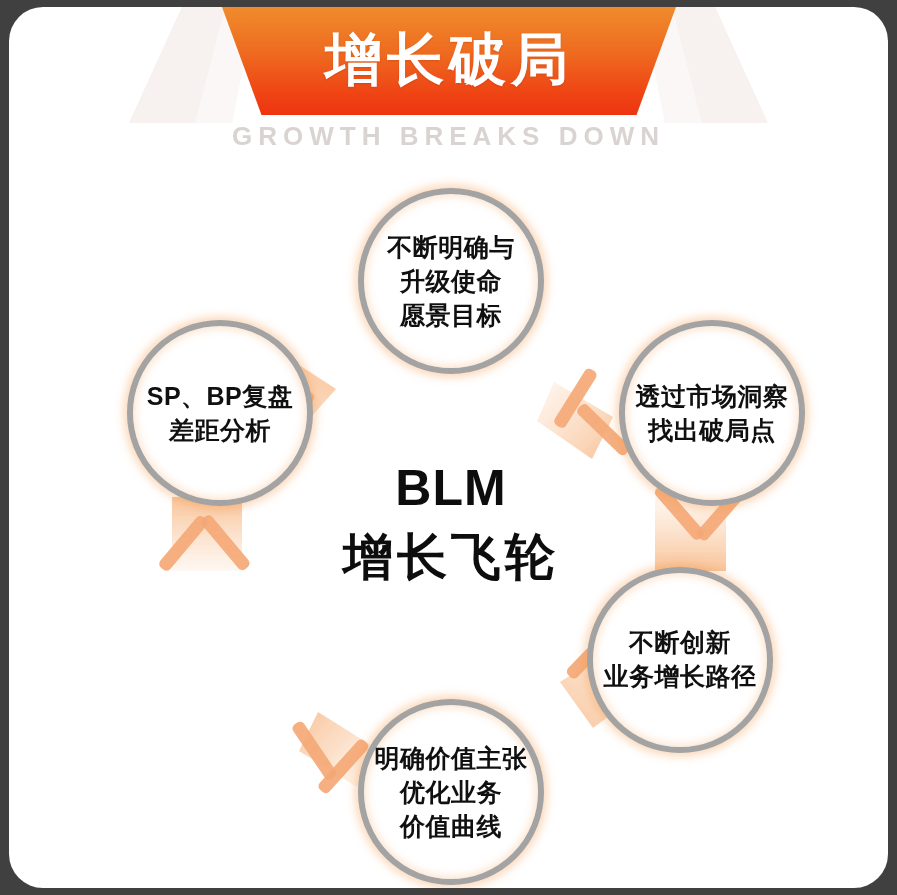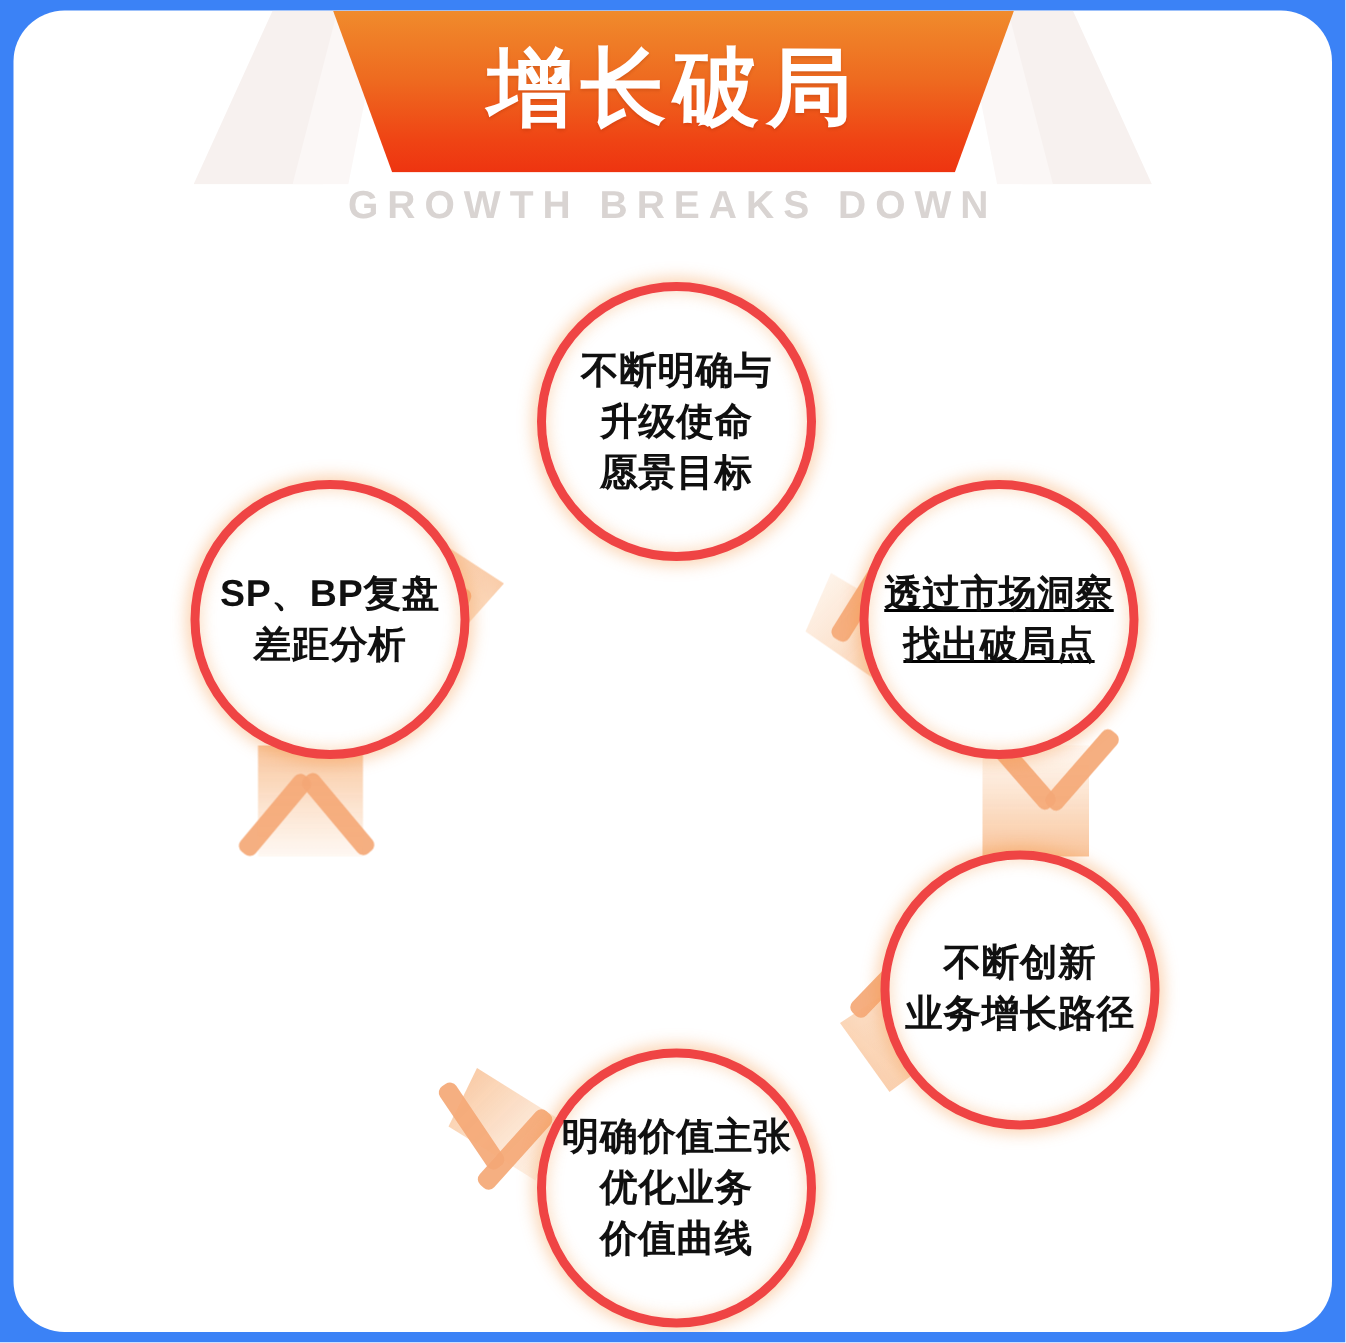"增长破局" #poster { background: #3b82f6 -> #404040 }
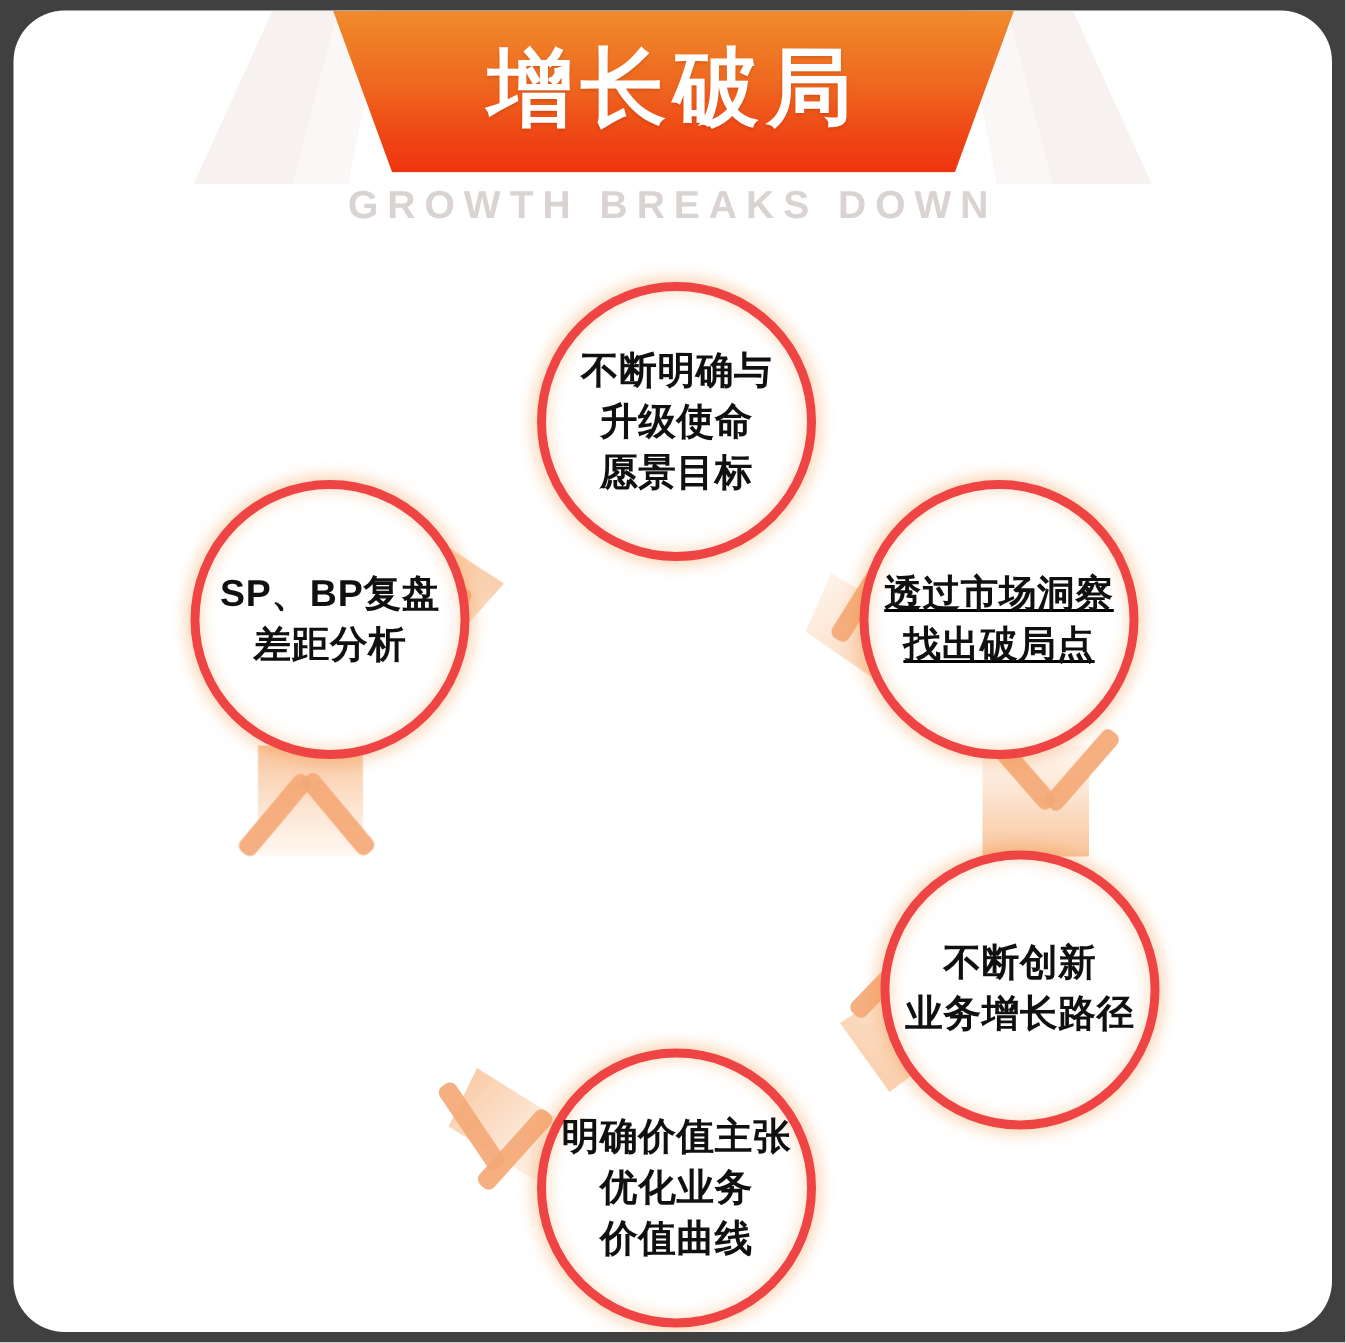"不断明确与" .node { border: 6px solid #ef4444 -> 6px solid #a3a3a3 }
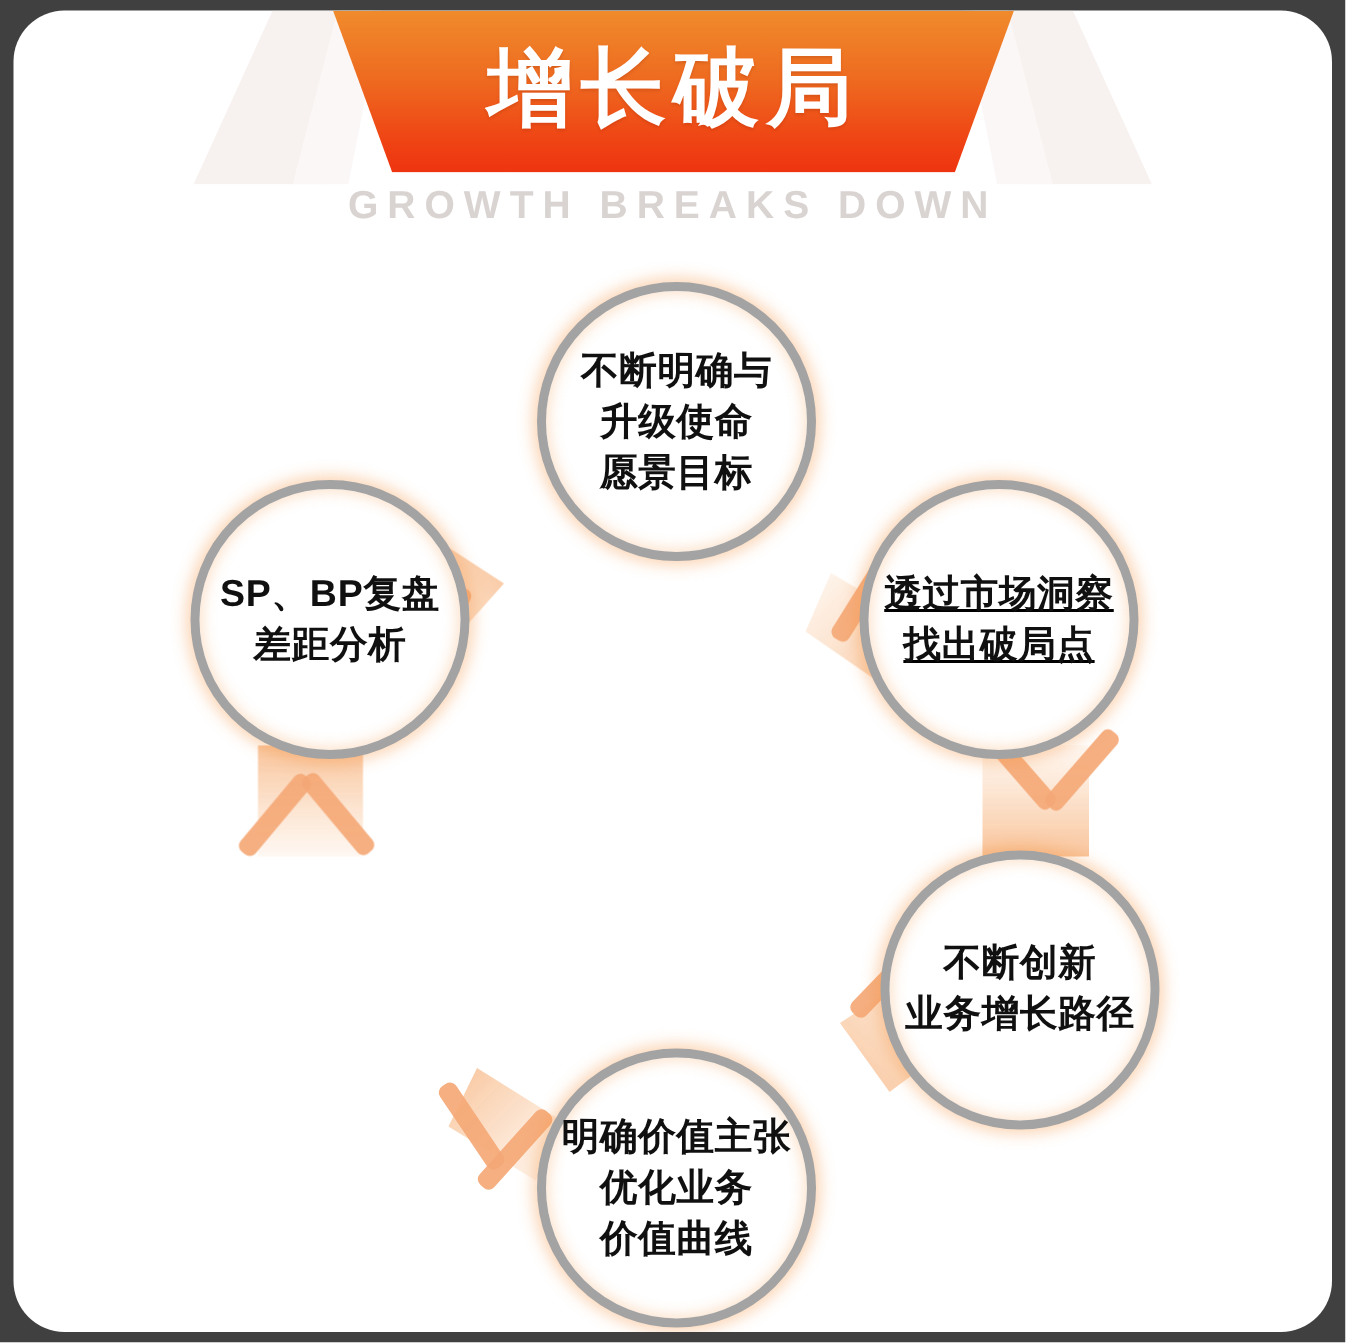"透过市场洞察" #node-1 { left: 564px -> 610px; text-decoration: underline -> none }
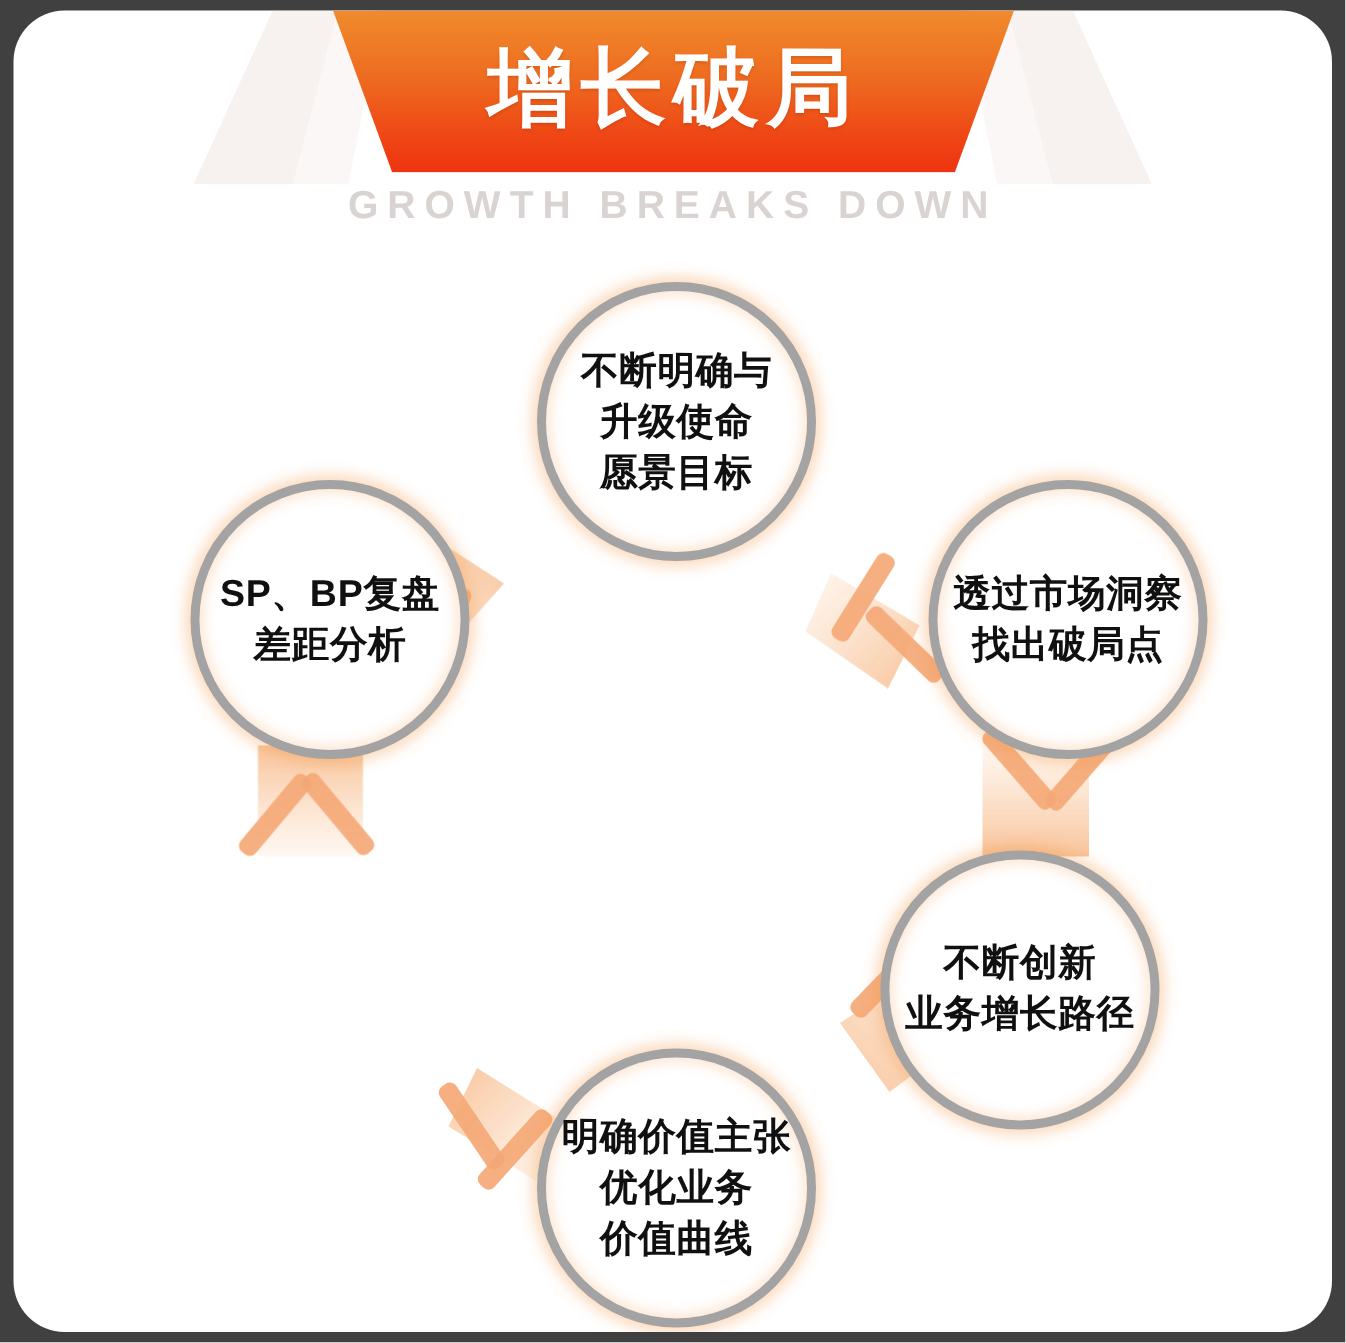"BLM" div { html: none -> <div> <div>BLM</div> <div>增长飞轮</div> </div> }
